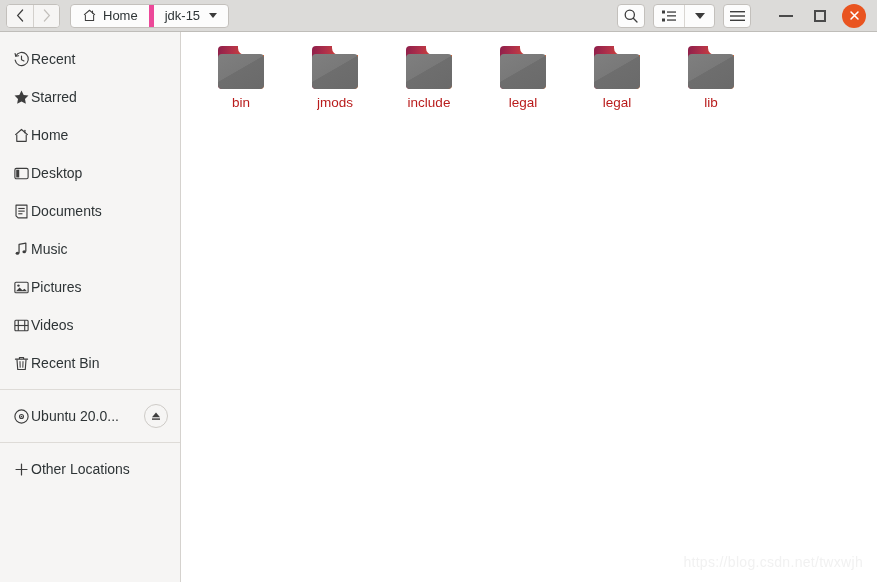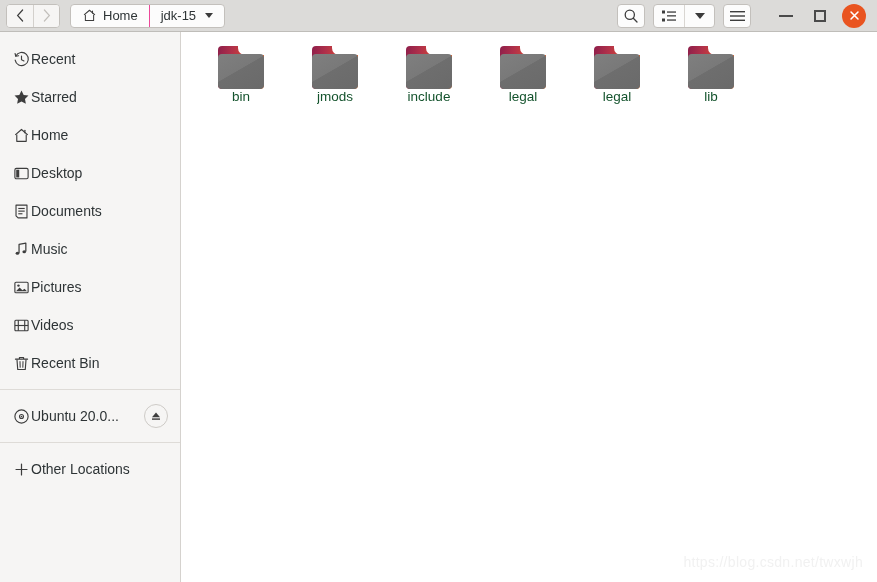"jdk-15" .pathseg + .pathseg { border-left: 1px solid #ec4899 -> 5px solid #ec4899 }
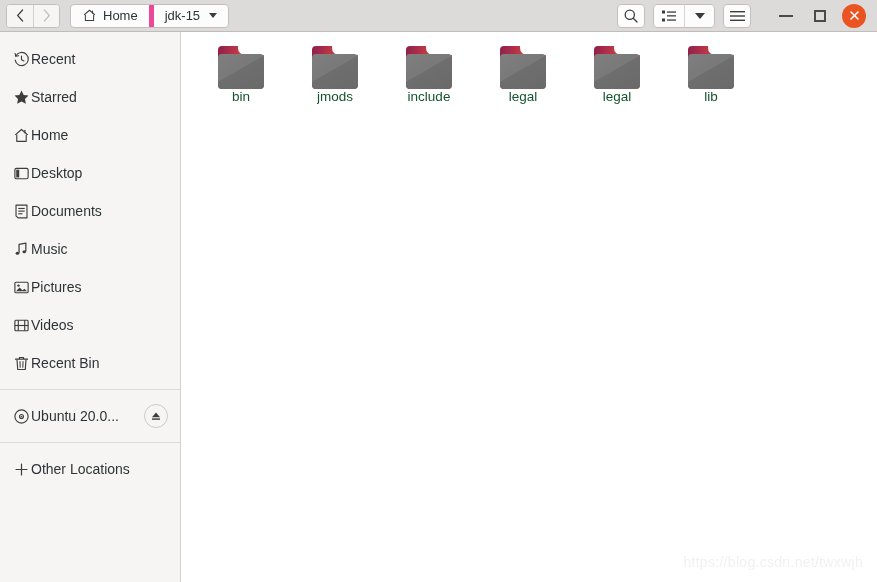"bin" .item-label { color: #14532d -> #b91c1c; margin-top: none -> 6px }
